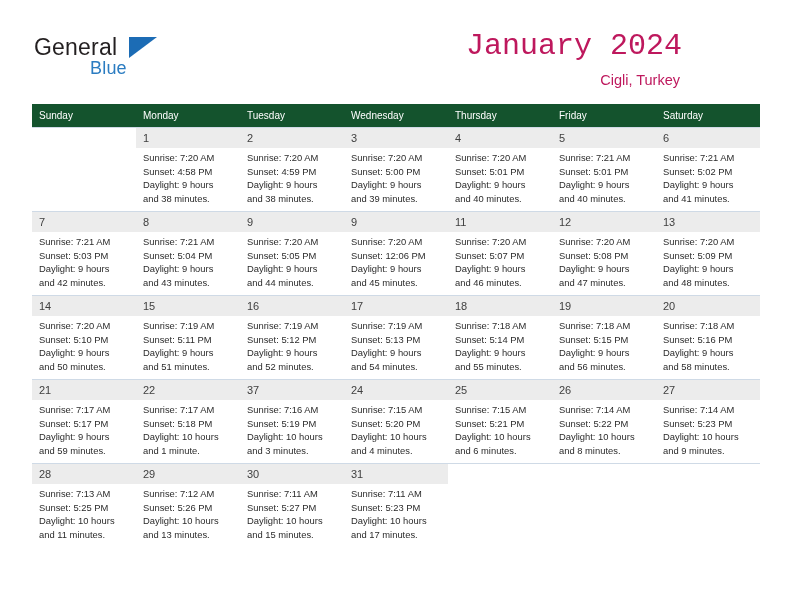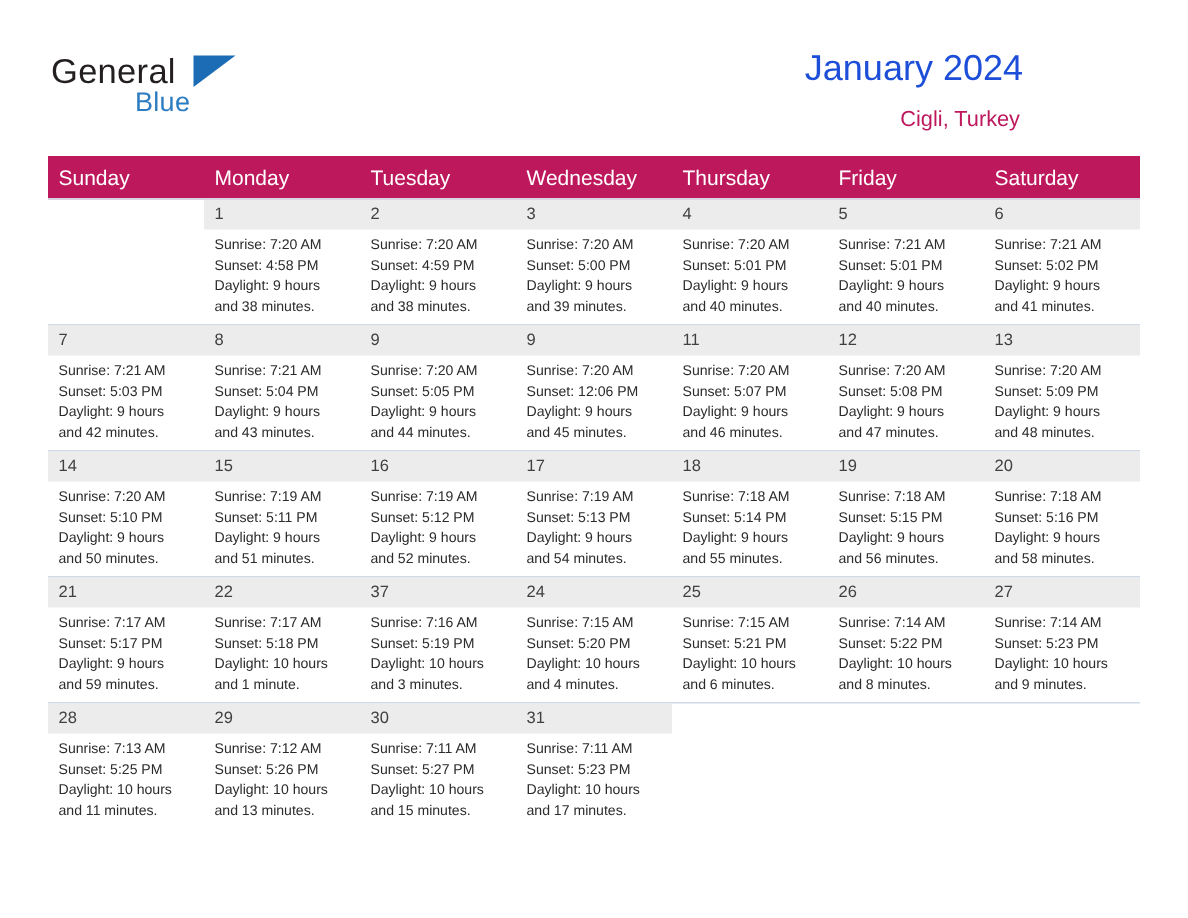"January 2024" .cal-title { color: #1d4ed8 -> #be185d; font-family: none -> Liberation Mono, monospace; font-size: 24px -> 30px }
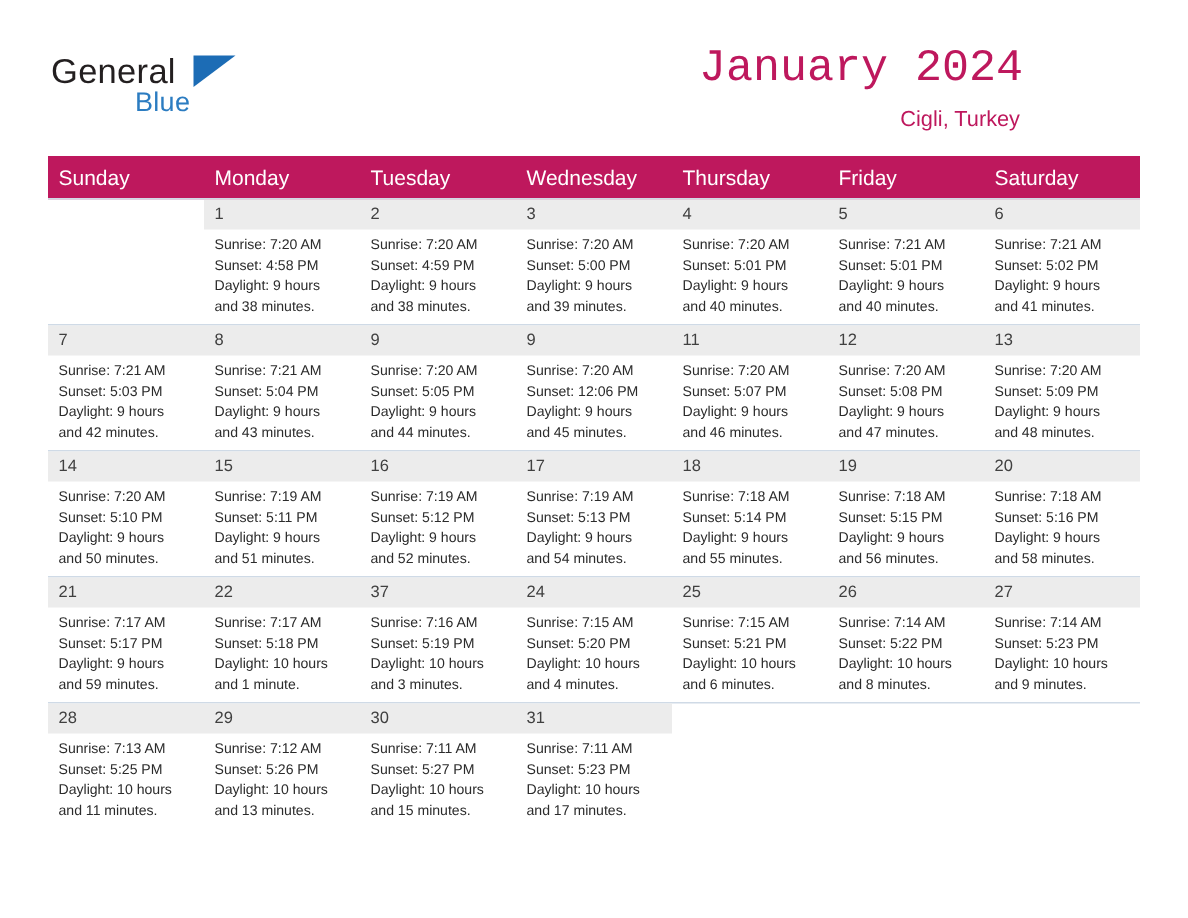"Sunday" .calendar th { background: #be185d -> #14532d; font-size: 14px -> 10px }
